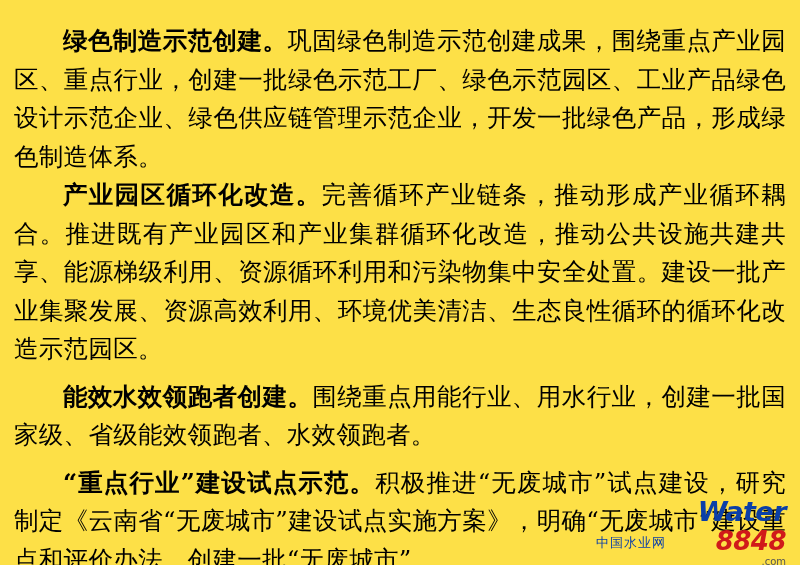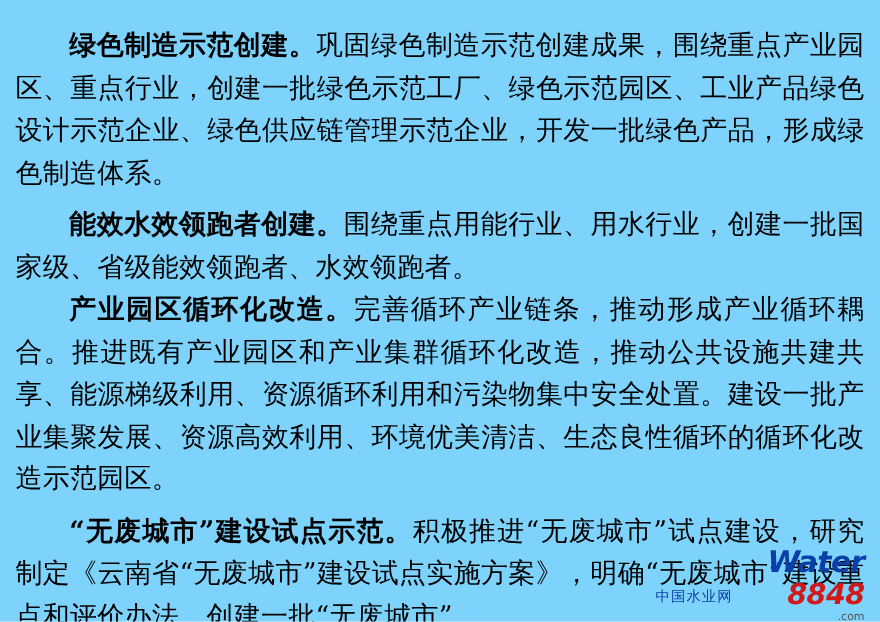"绿色制造示范创建。巩固绿色制造示范创建成果，围绕重点产业园区、重点行业，创建一批" .page { background: #7dd3fc -> #fde047 }
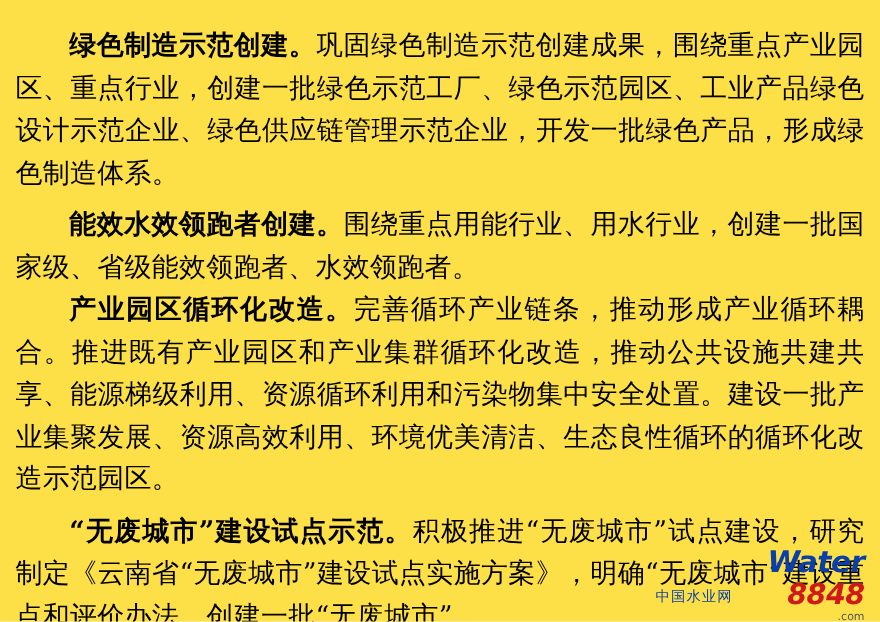"能效水效领跑者创建。围绕重点用能行业、用水行业，创建一批国家级、省级能效领跑者、" p.para { order: before "产业园区循环化改造。完善循环产业链条，推动形成产业循环耦合。推进既有产业园区和产" -> after "产业园区循环化改造。完善循环产业链条，推动形成产业循环耦合。推进既有产业园区和产" }
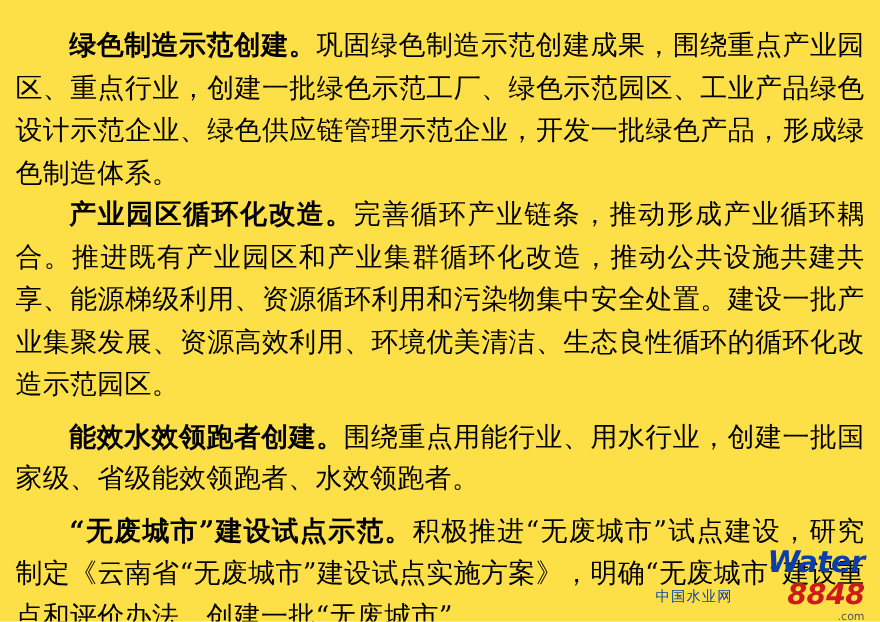"“无废城市”建设试点示范。" span.b { text: 无废城市 -> 重点行业 }
